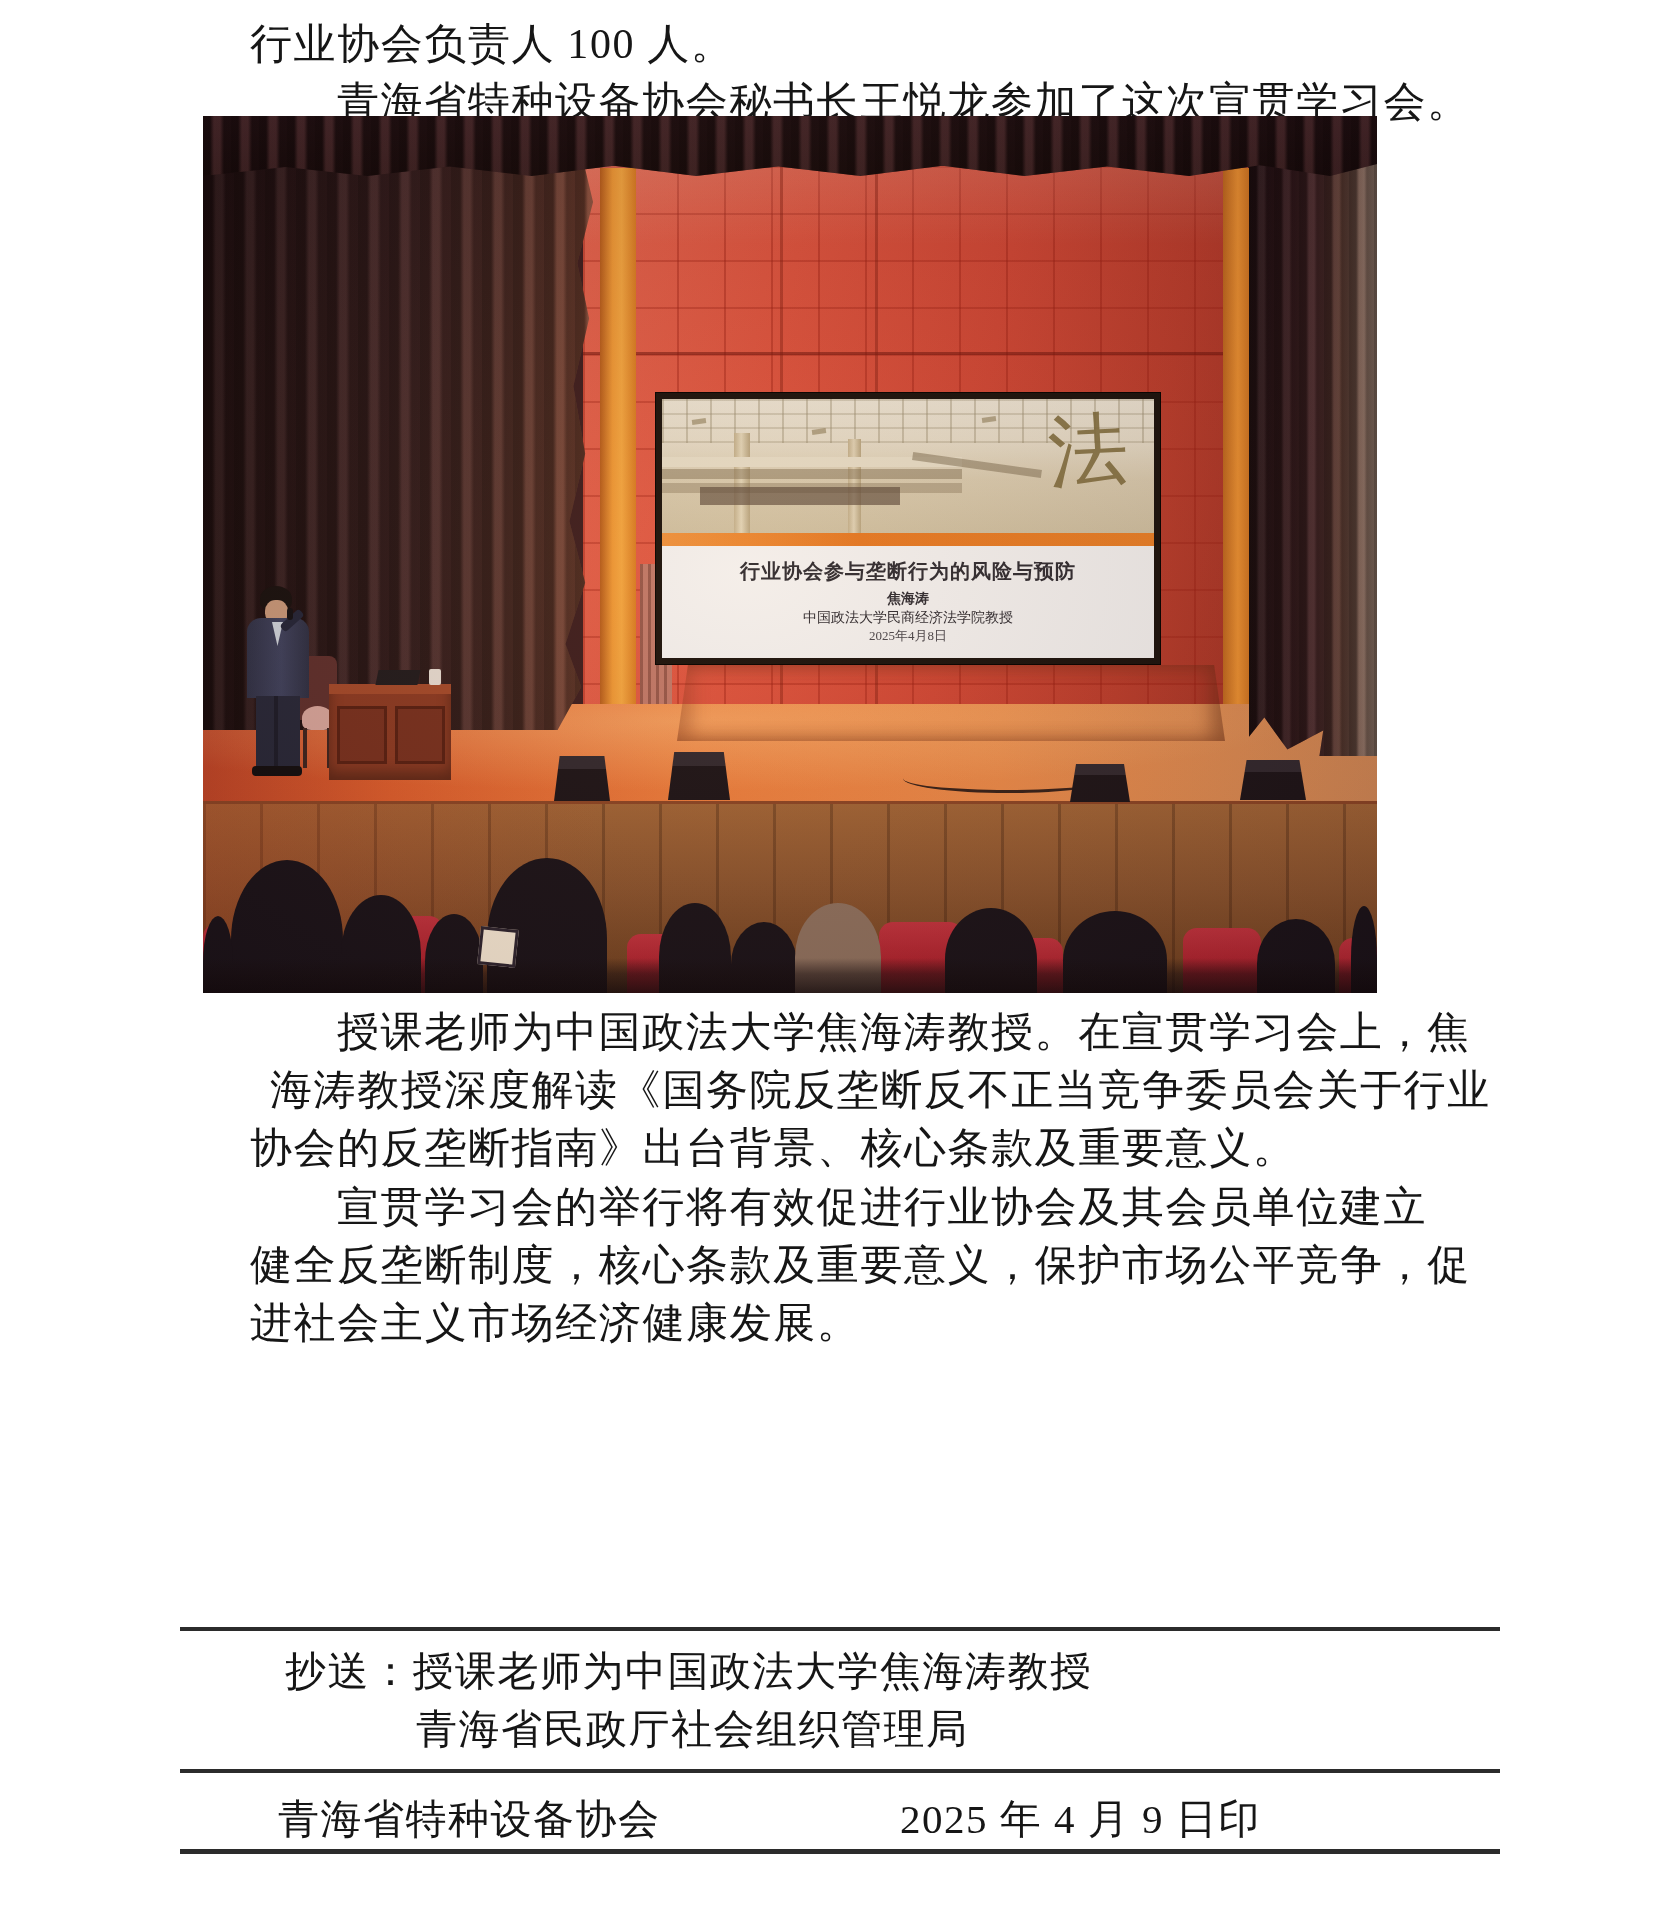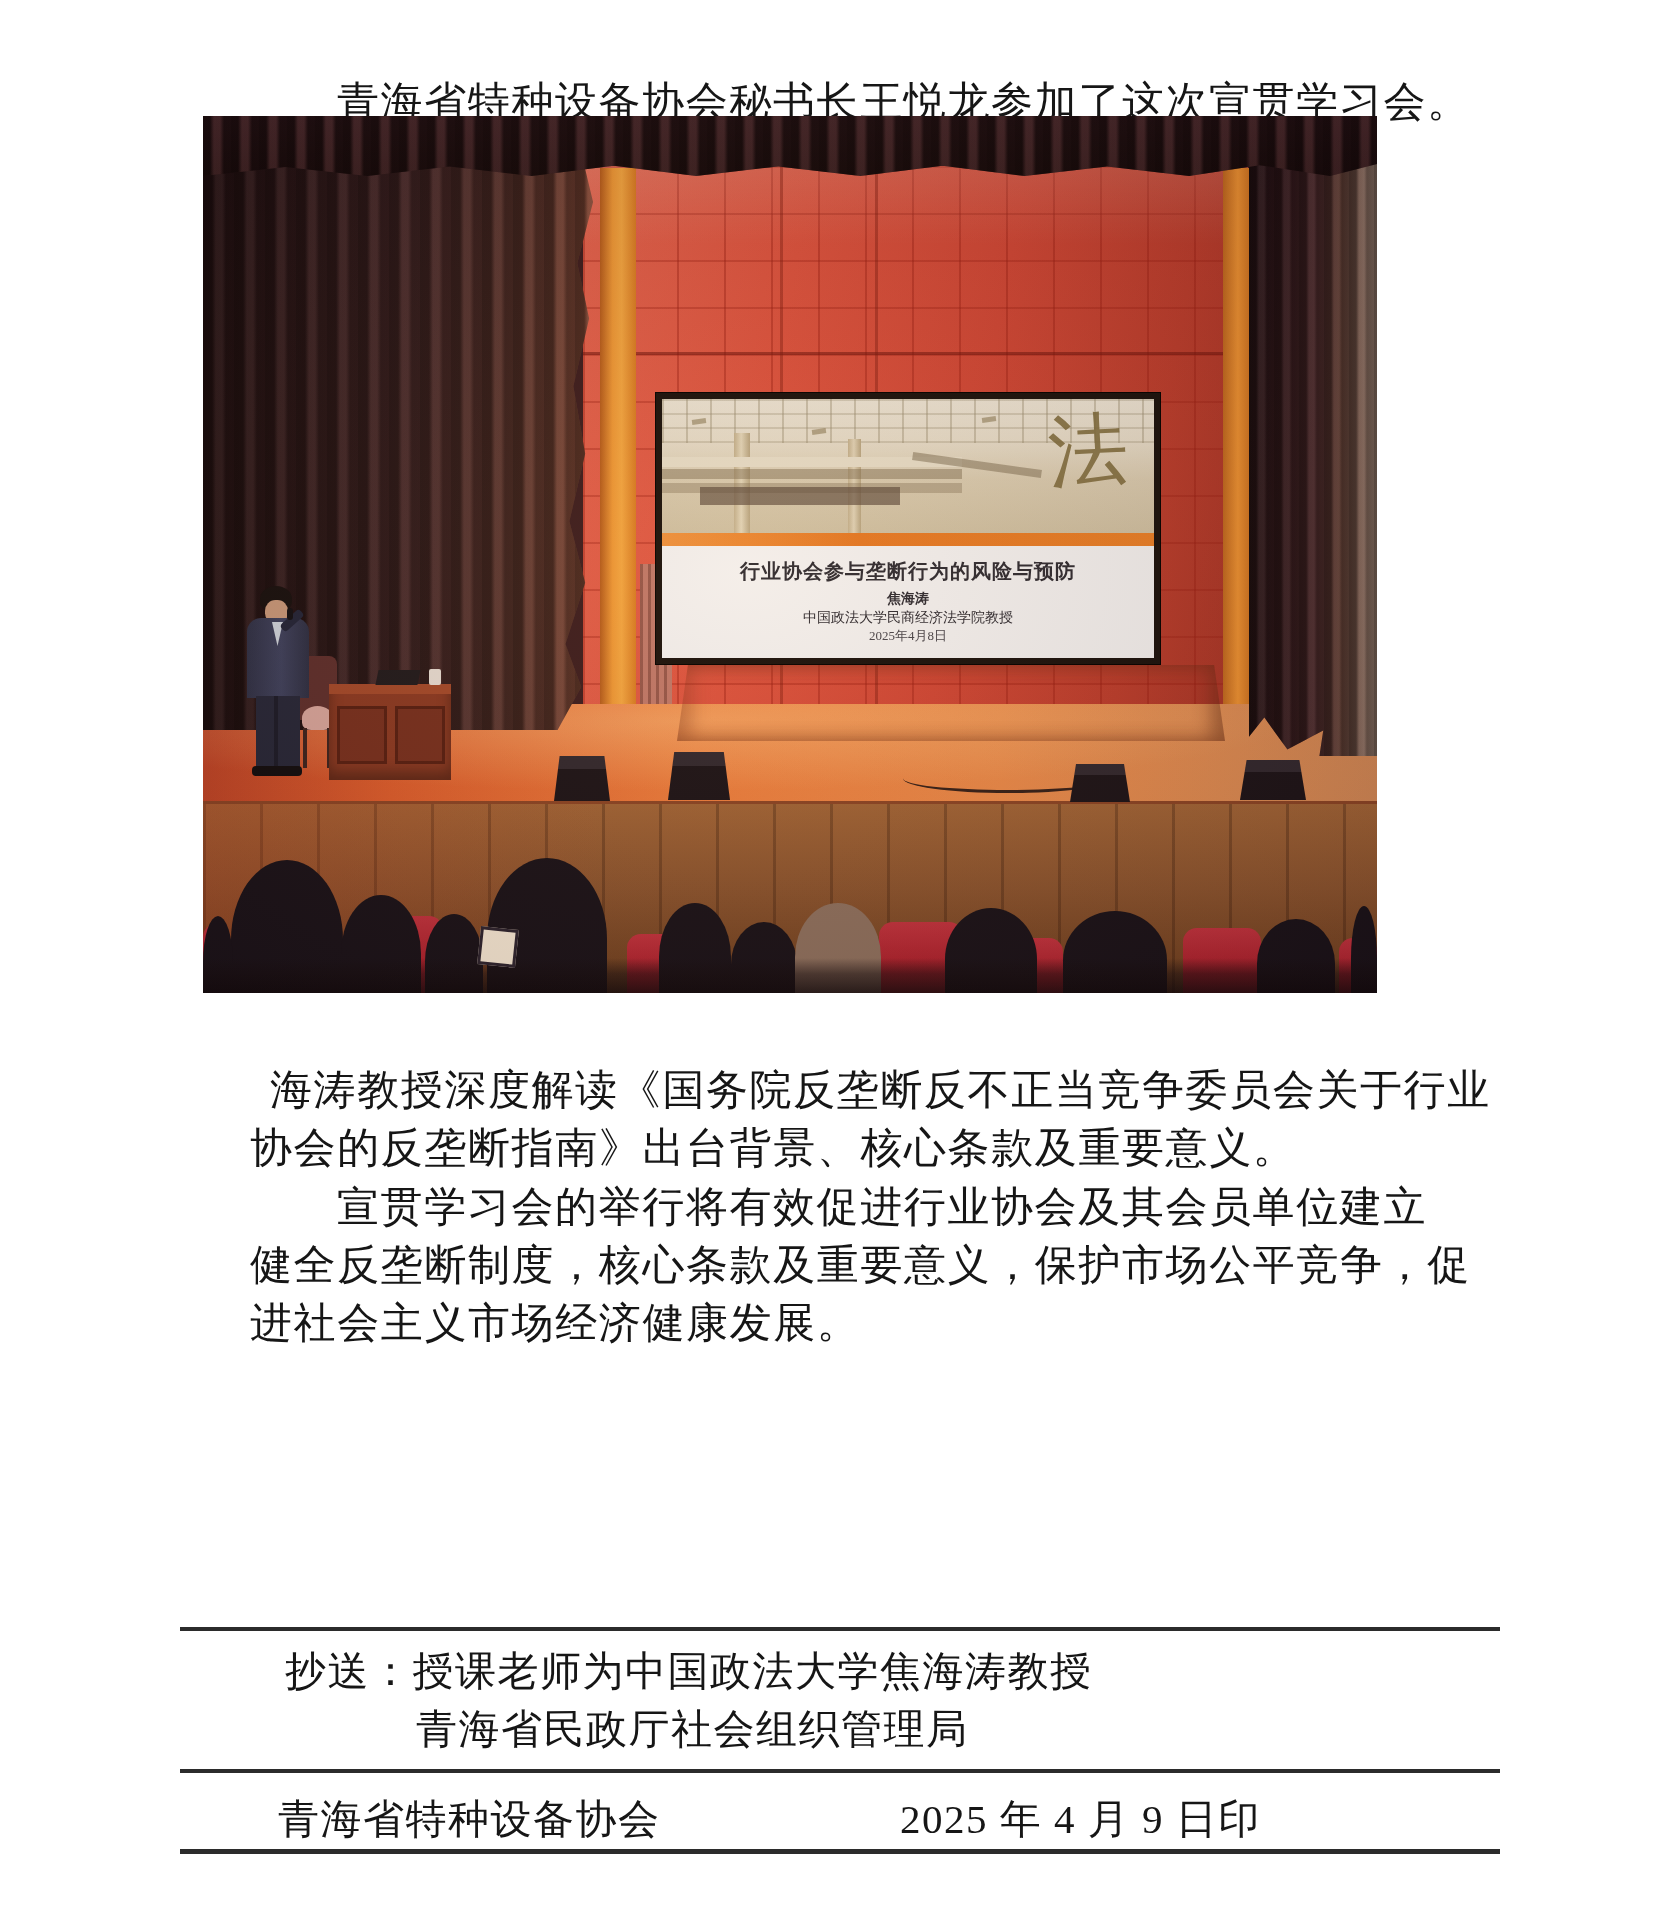"行业协会负责人 100 人。" div.bodyline { html: none -> <div>行业协会负责人 100 人。</div> }
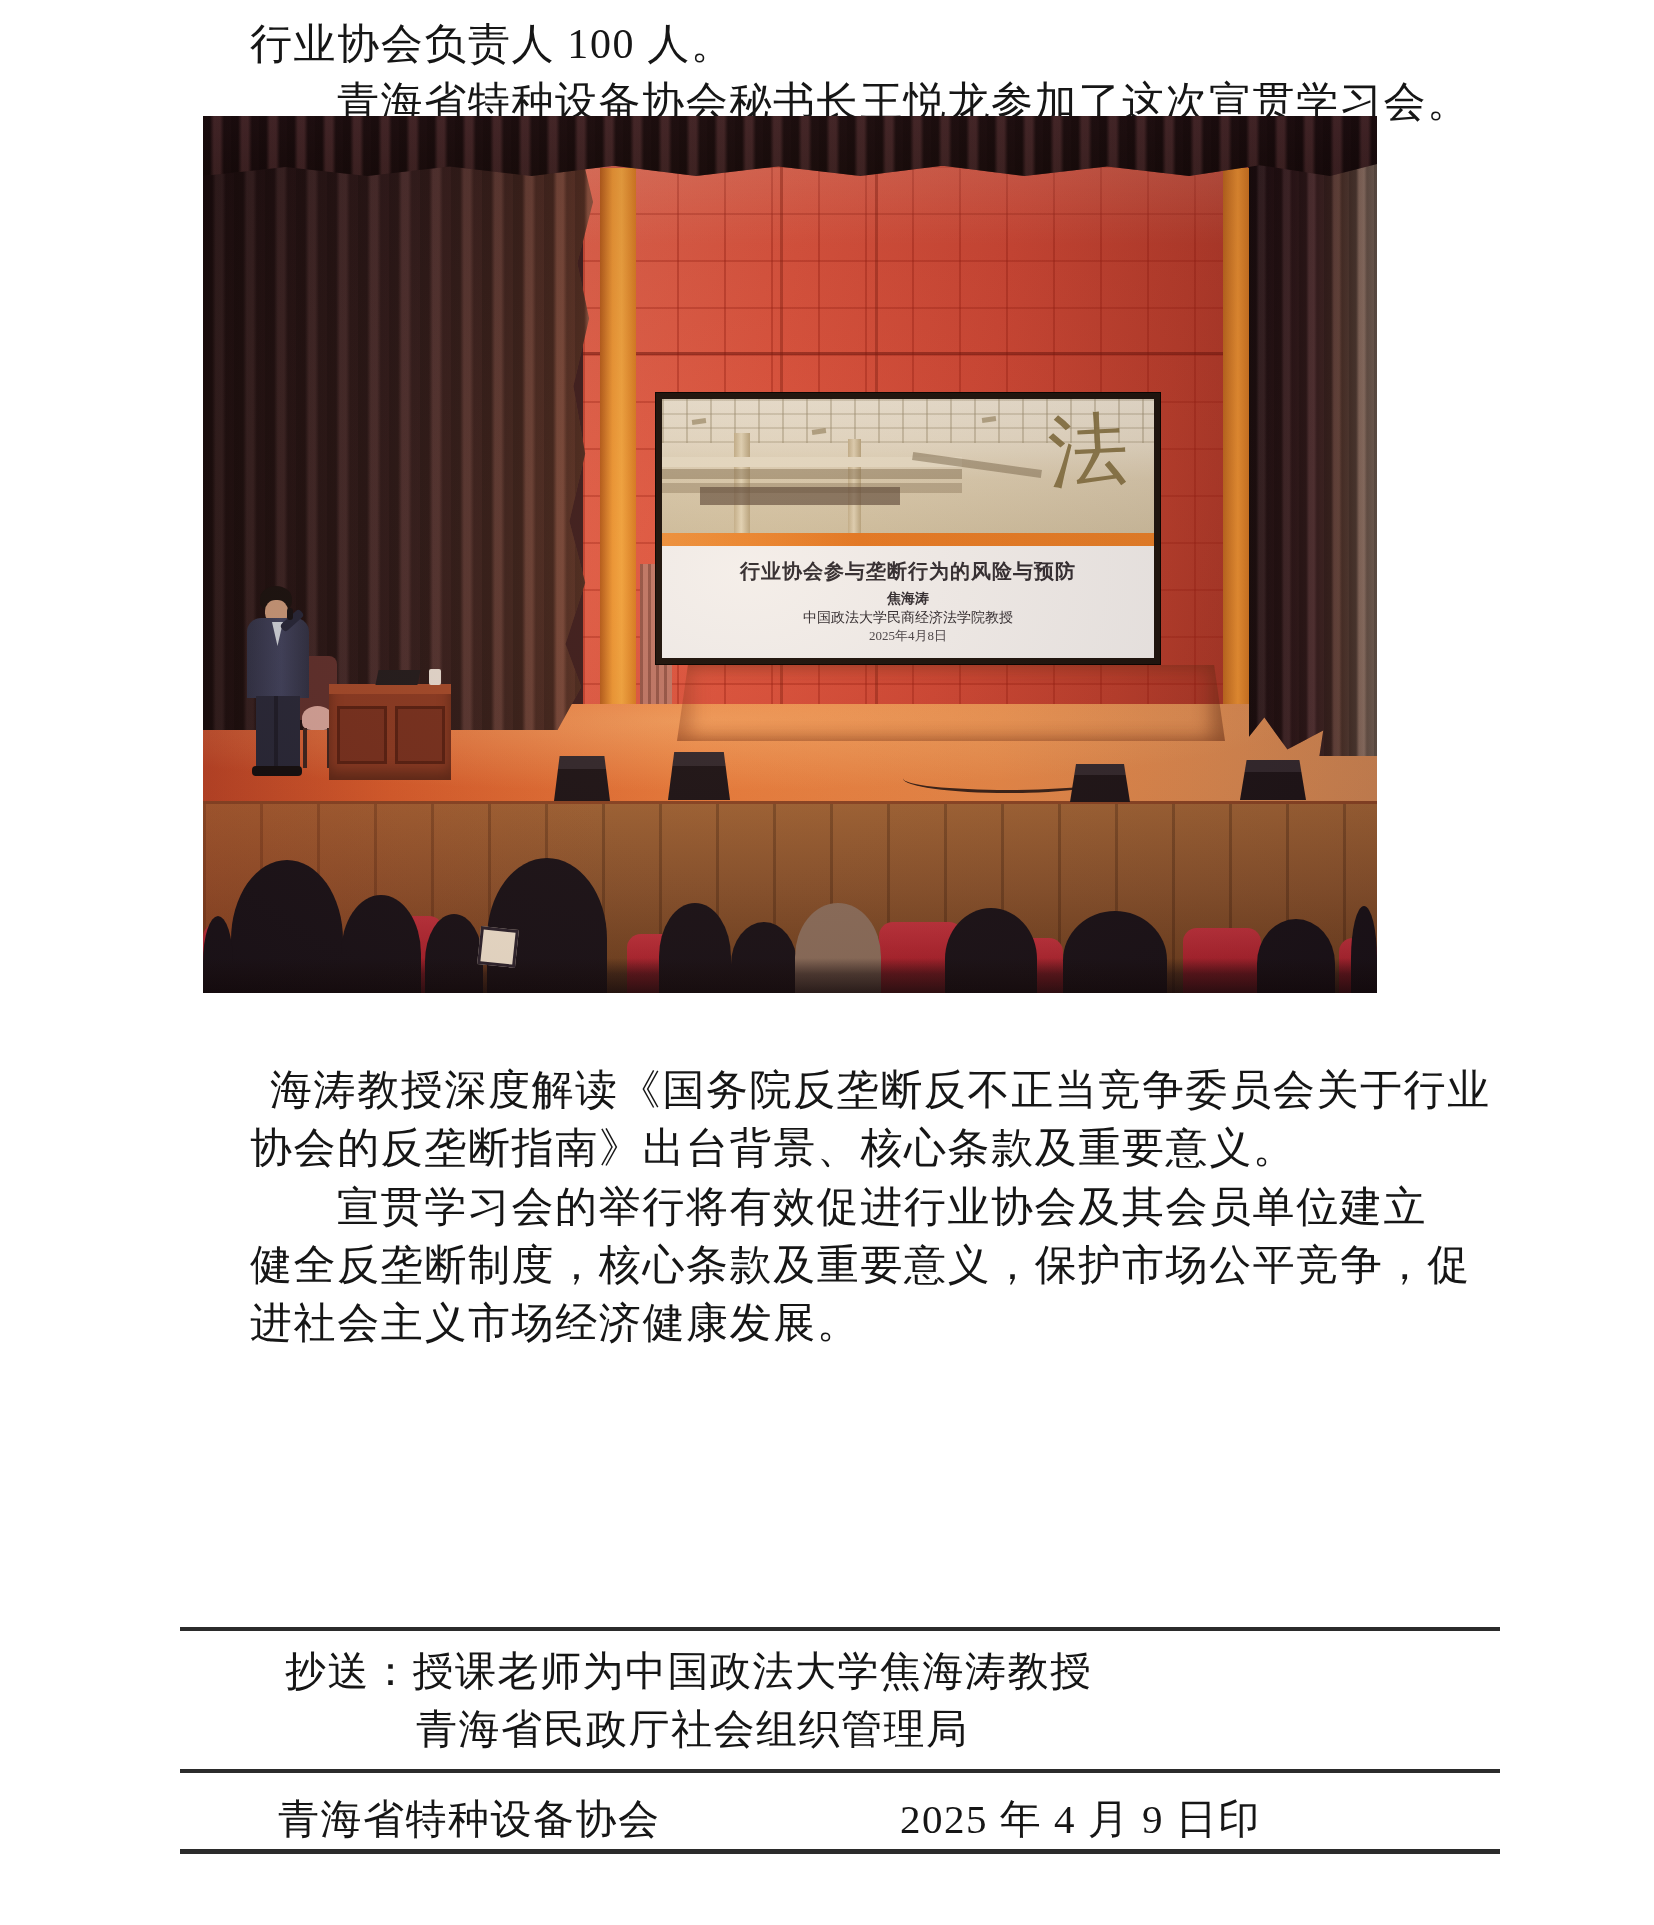"授课老师为中国政法大学焦海涛教授。在宣贯学习会上，焦" div.bodyline { html: none -> <div>授课老师为中国政法大学焦海涛教授。在宣贯学习会上，焦</div> }
